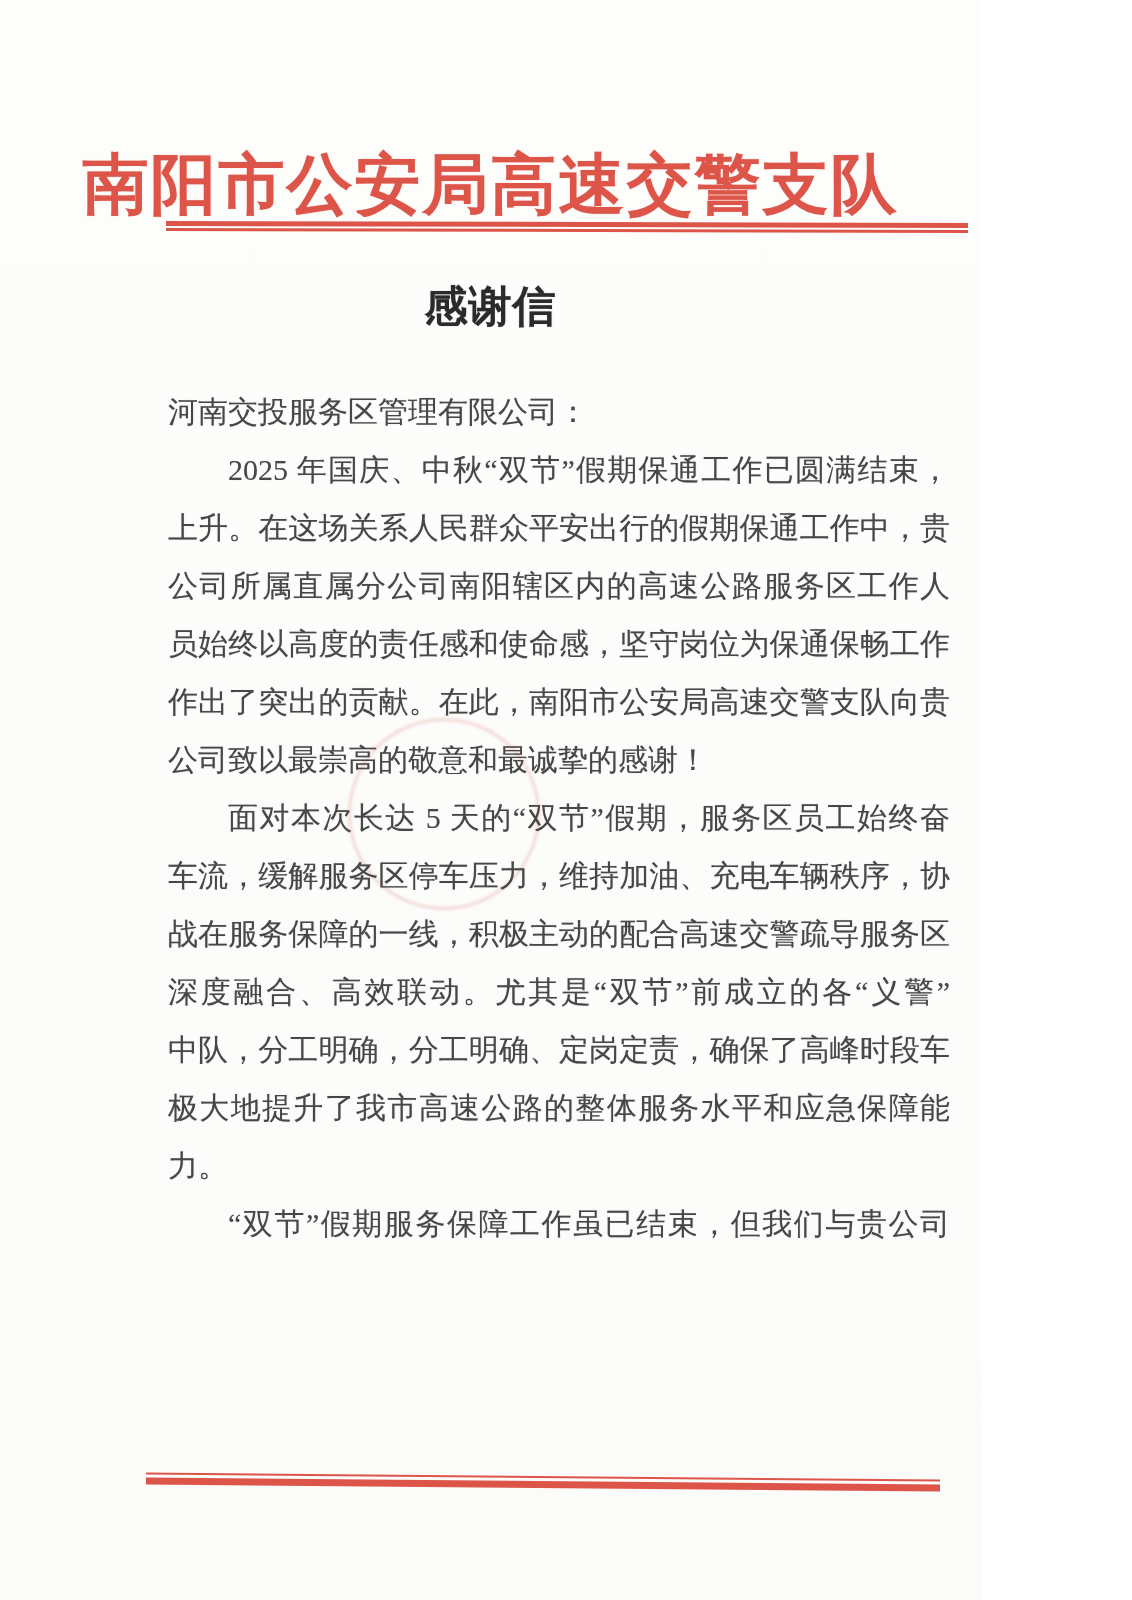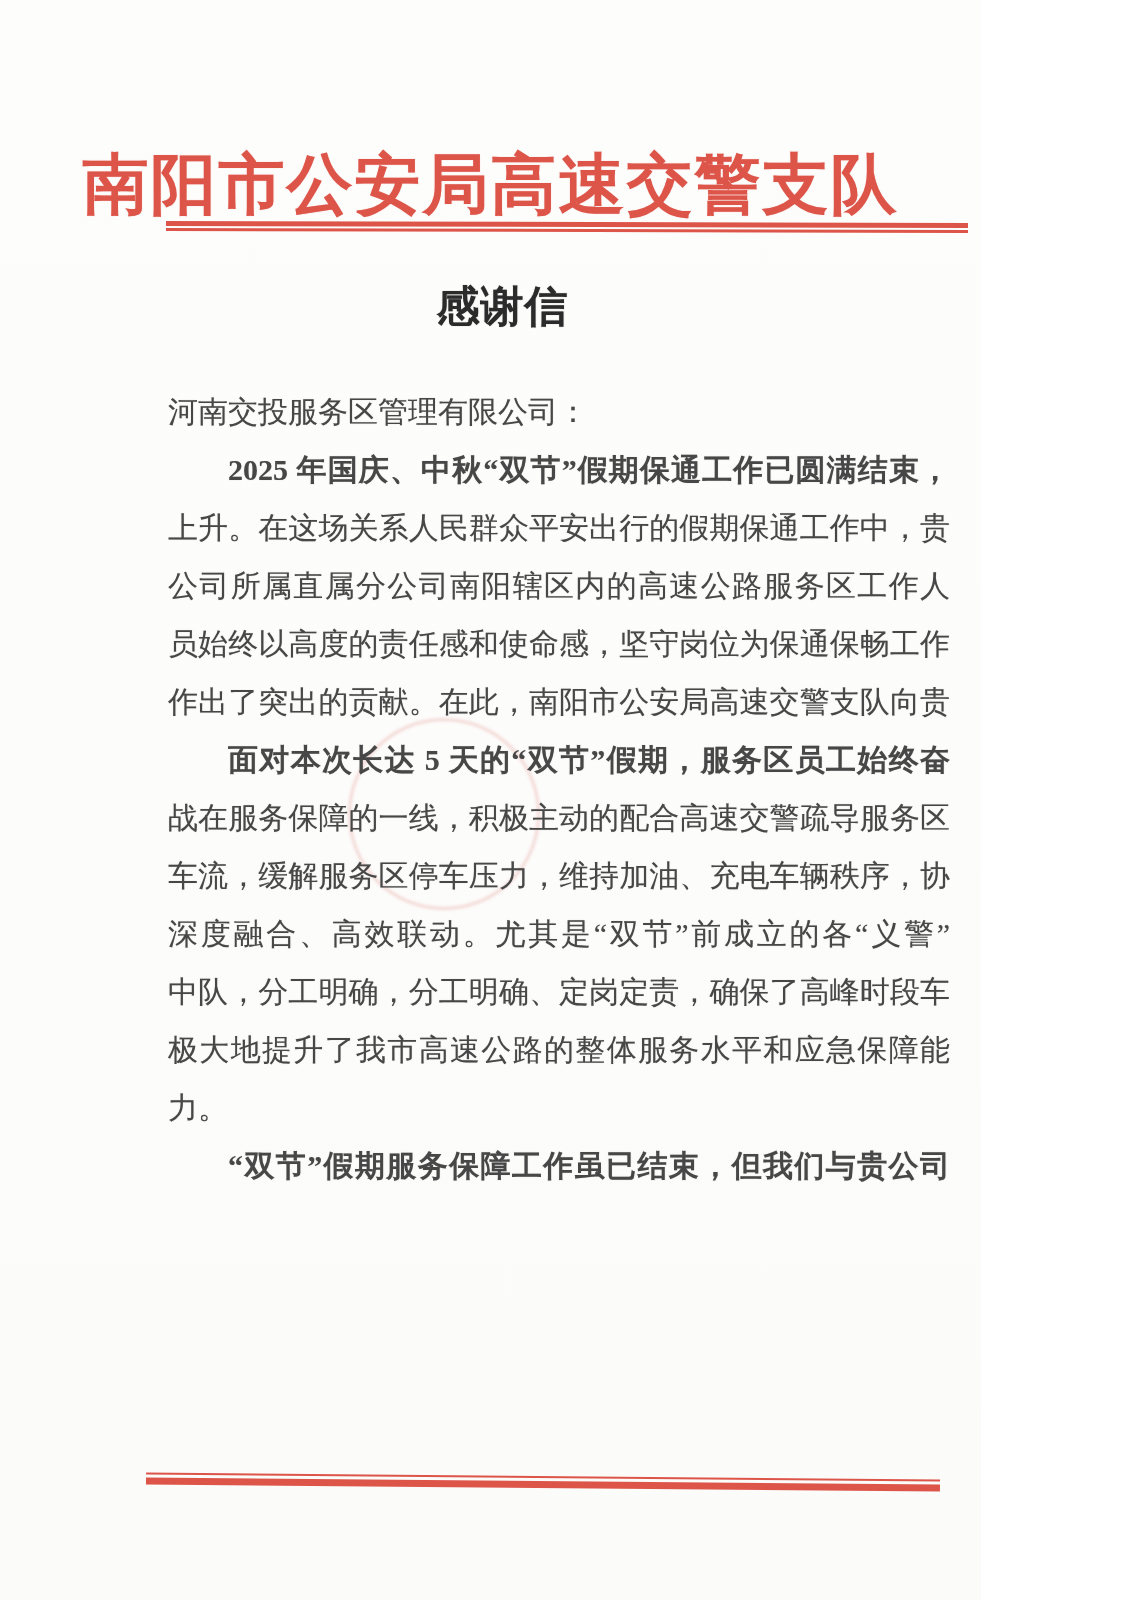"感谢信" .doc-title { margin-left: 12px -> none }
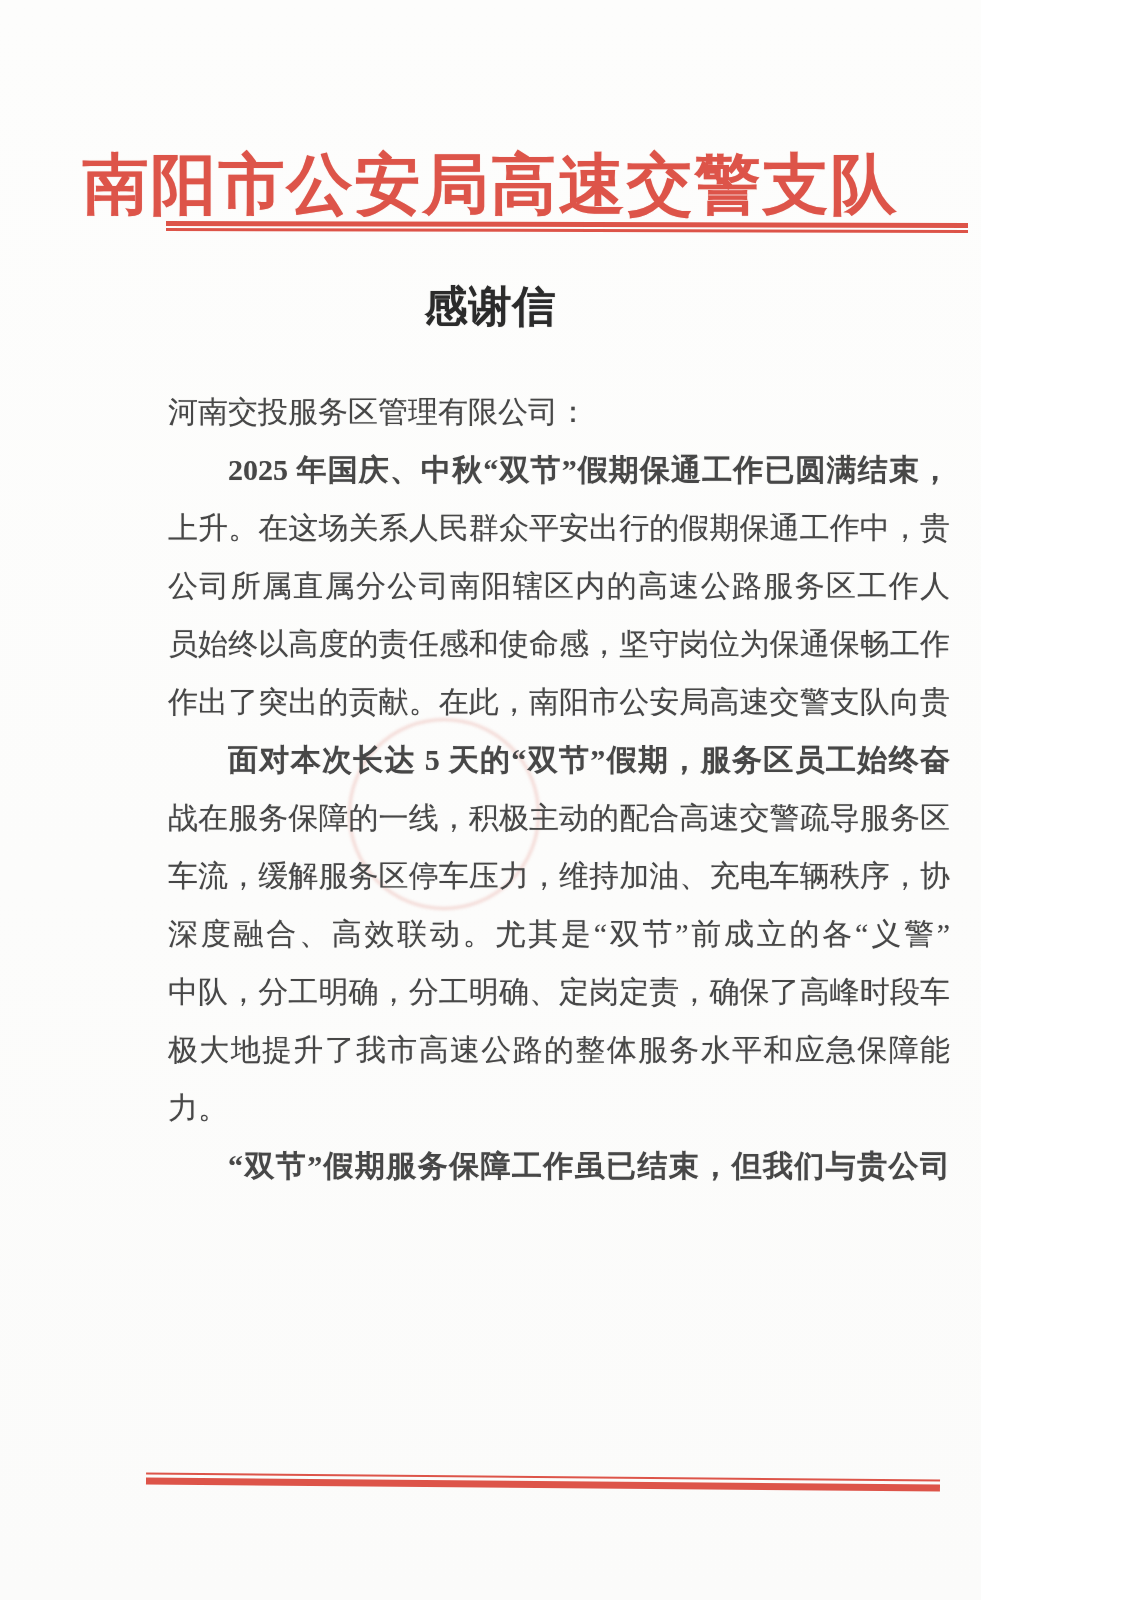"2025 年国庆、中秋“双节”假期保通工作已圆满结束，" .line.indent { font-weight: bold -> none }
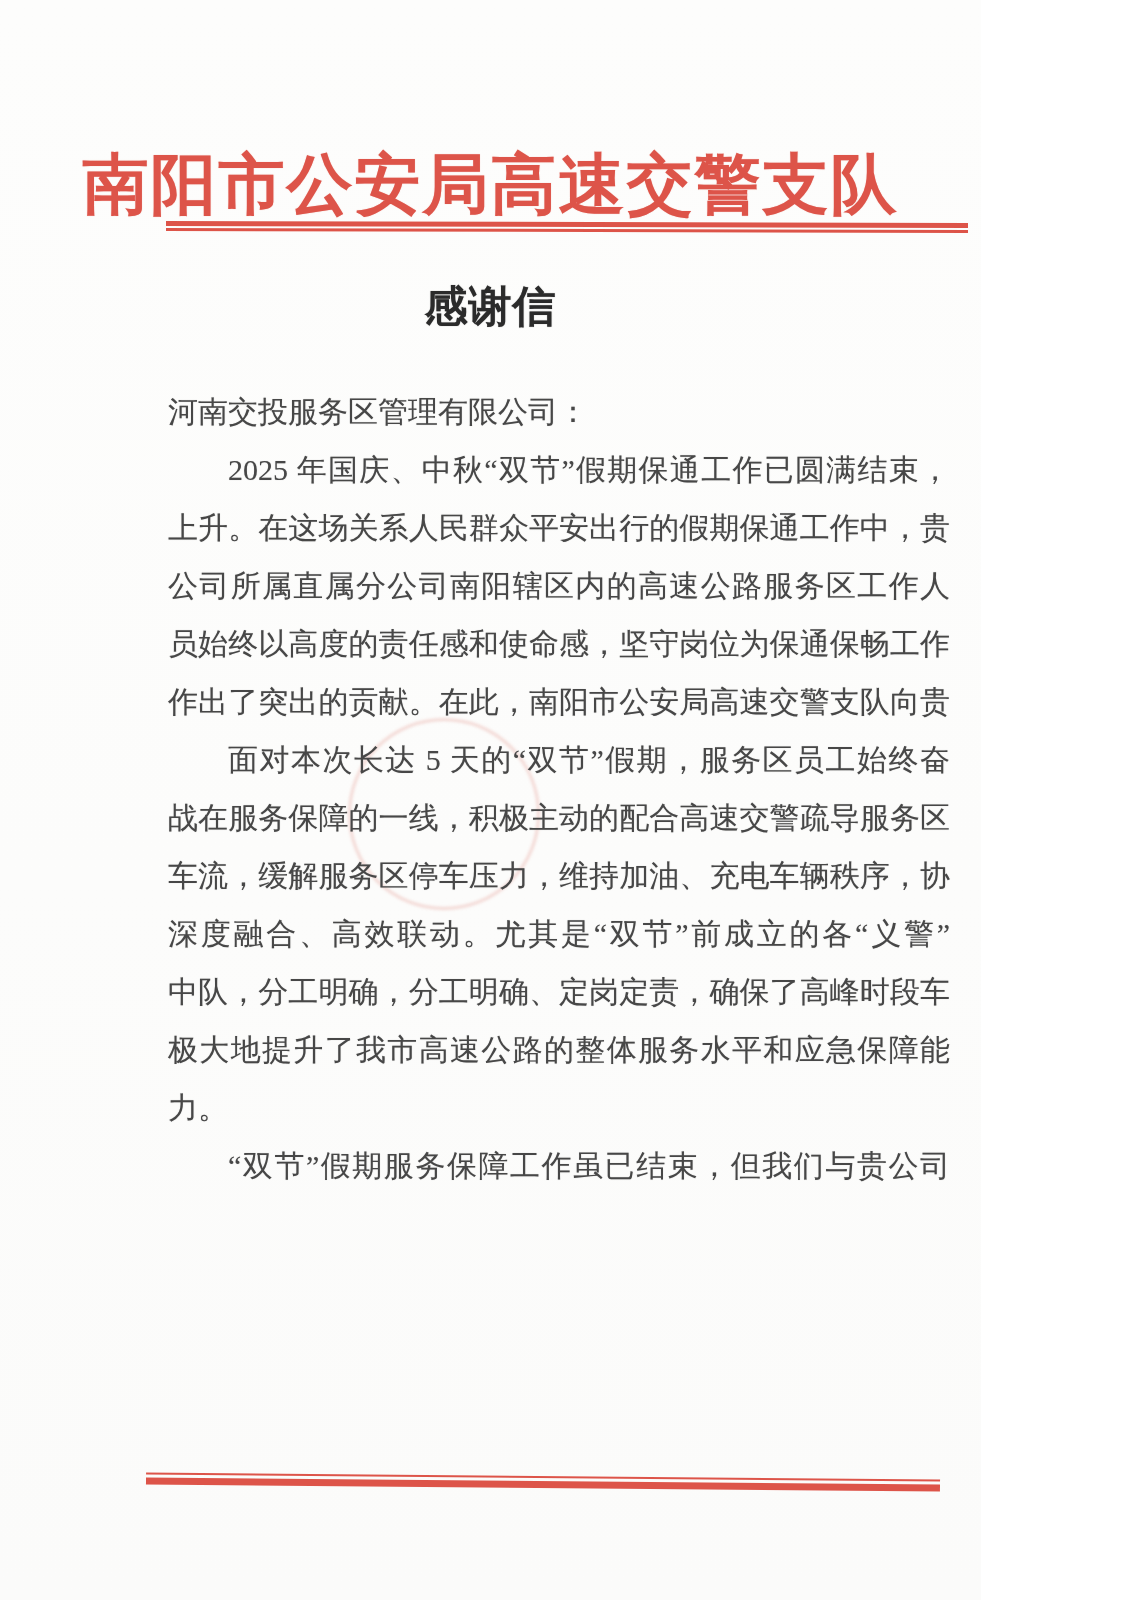"公司致以最崇高的敬意和最诚挚的感谢！" div.line { html: none -> <div>公司致以最崇高的敬意和最诚挚的感谢！</div> }
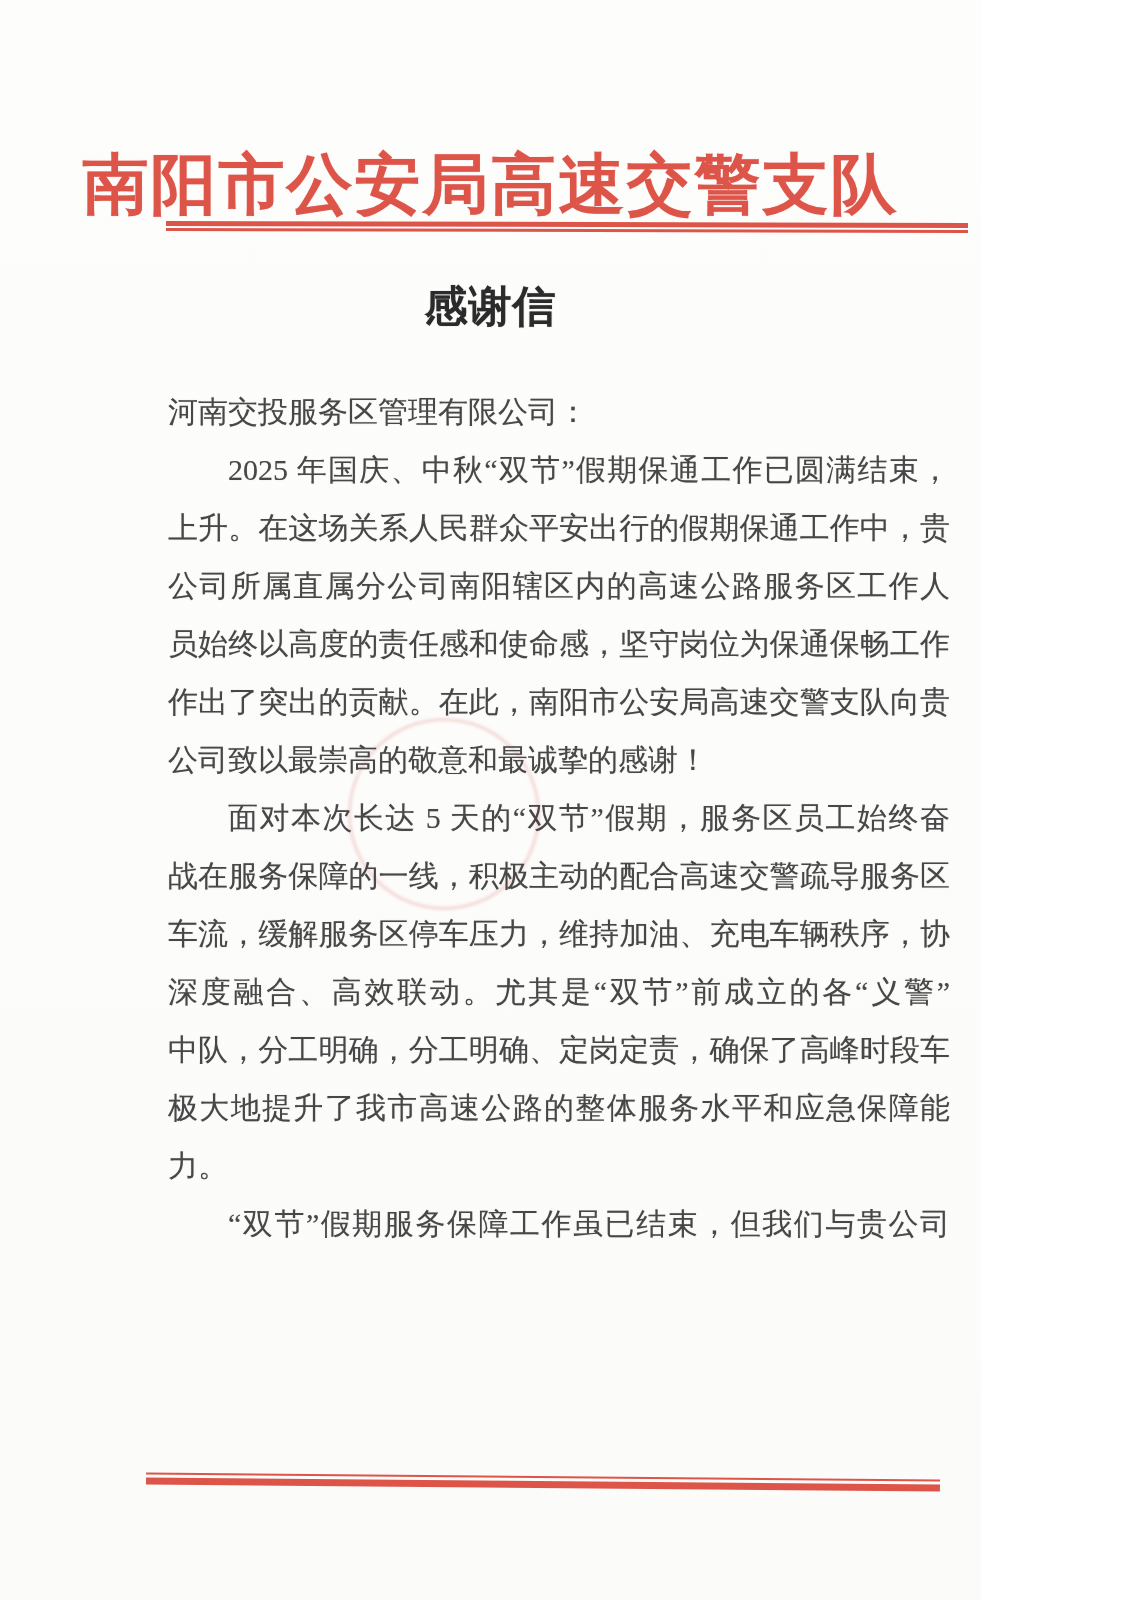"战在服务保障的一线，积极主动的配合高速交警疏导服务区" div.line { order: before "车流，缓解服务区停车压力，维持加油、充电车辆秩序，协" -> after "车流，缓解服务区停车压力，维持加油、充电车辆秩序，协" }
